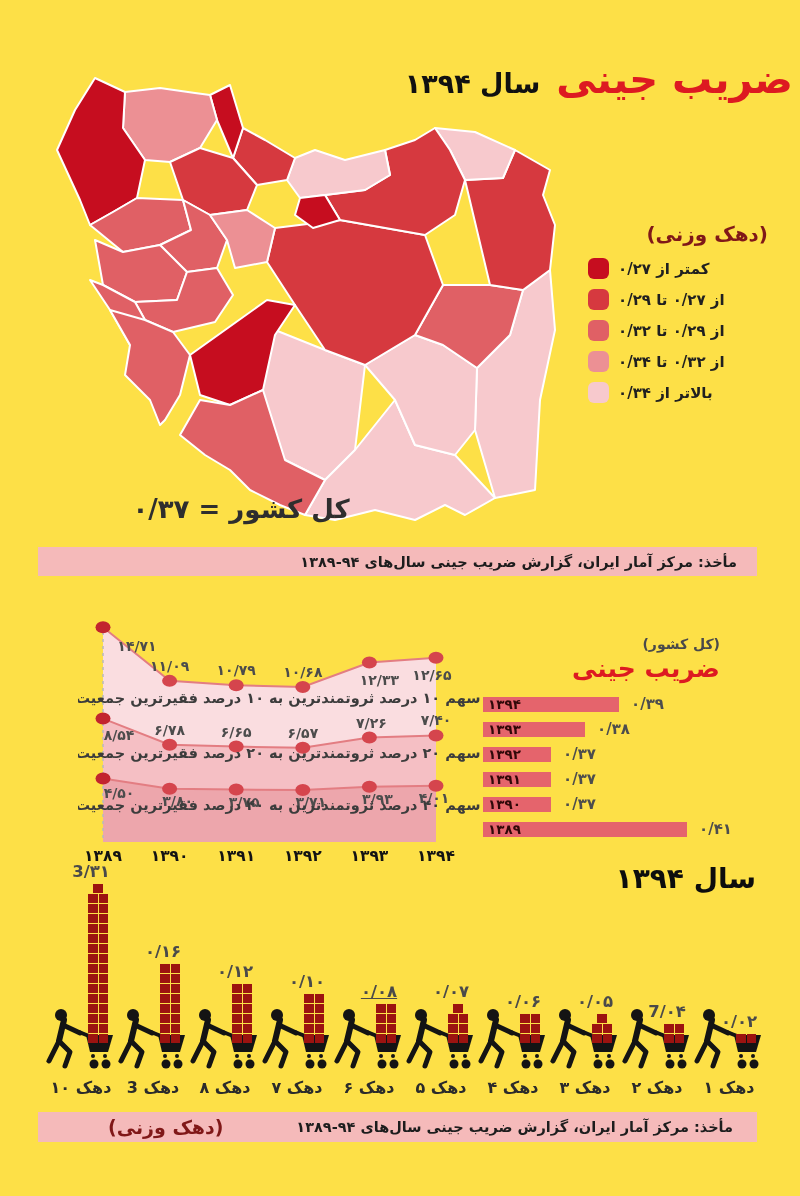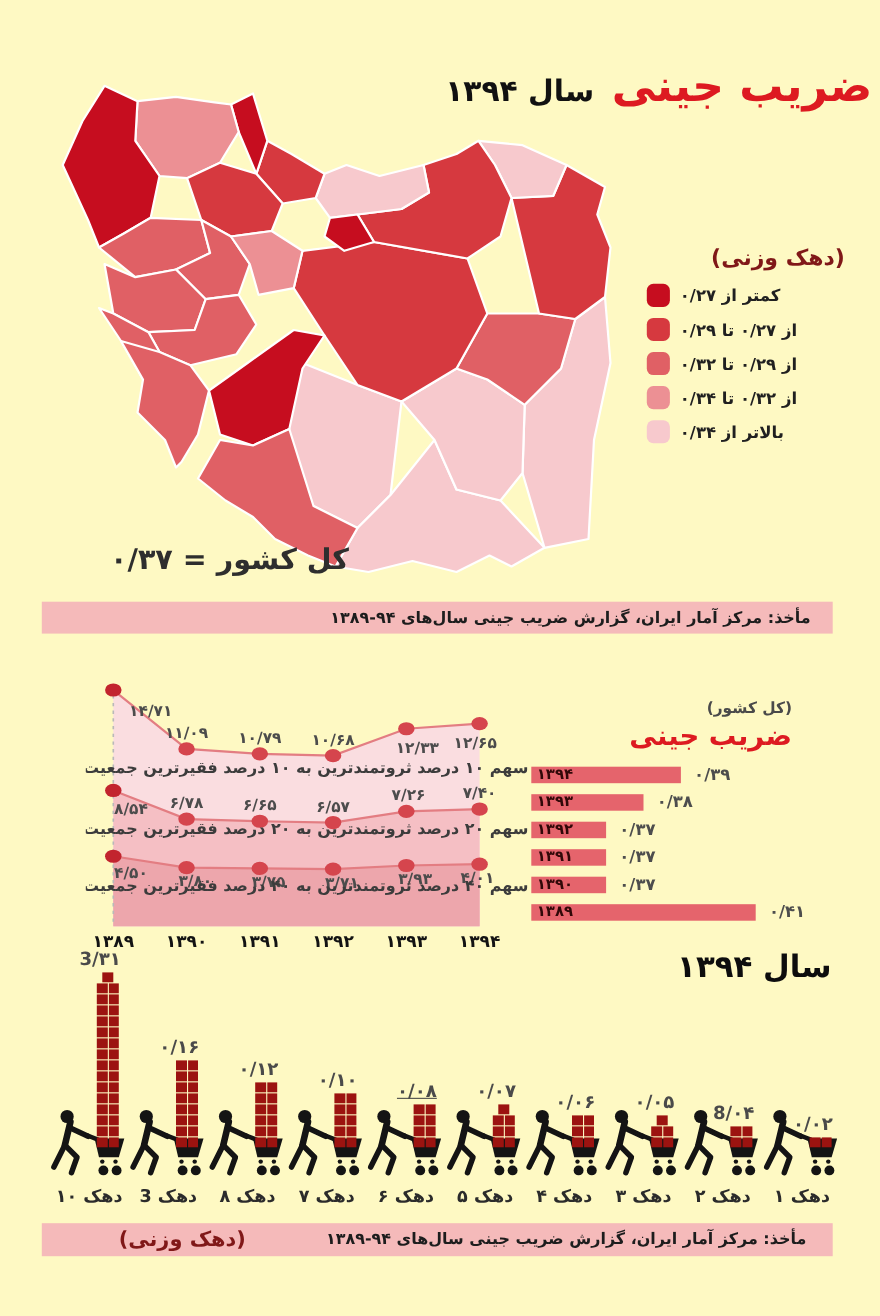"سال ۱۳۹۴" .page { background: #fef9c3 -> #fde047 }
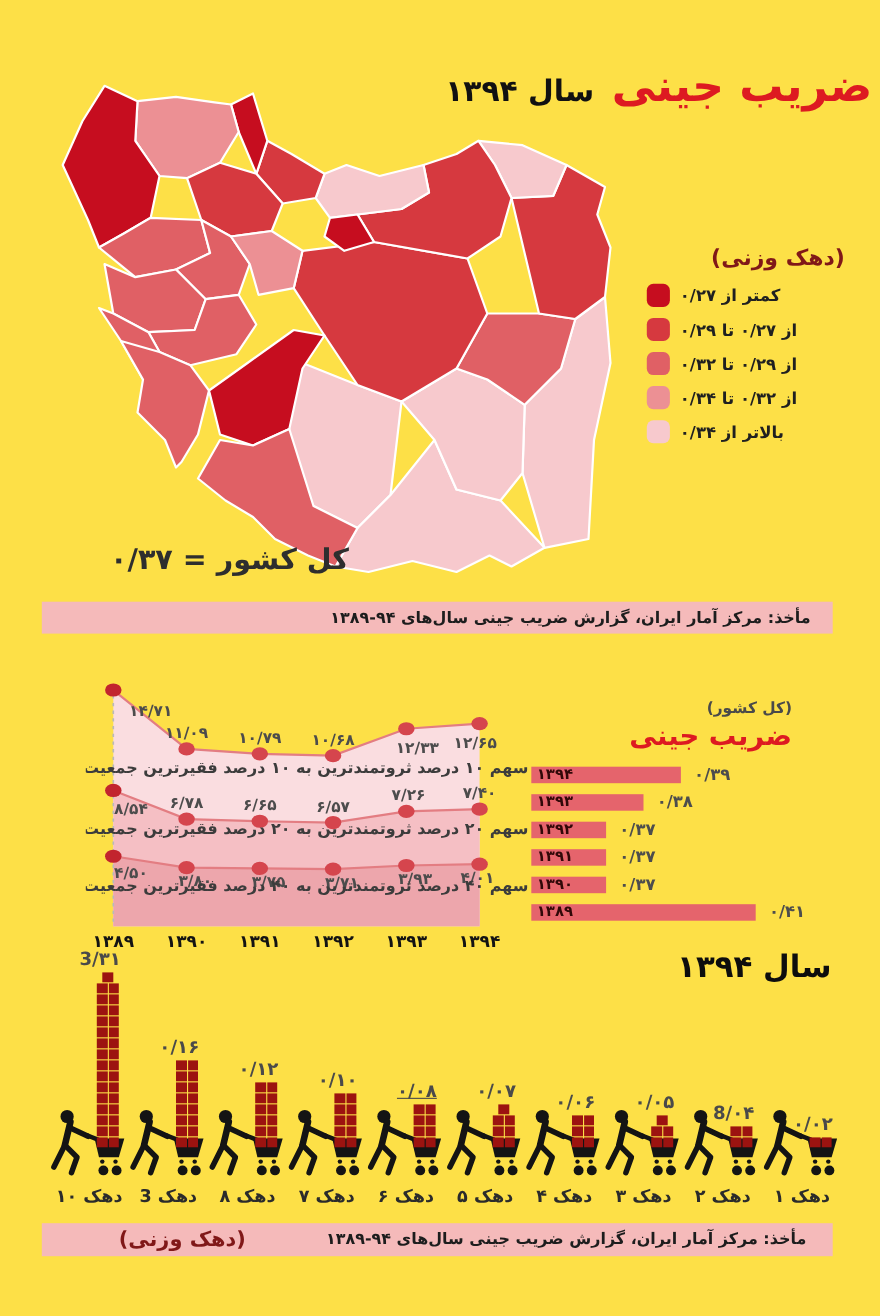"کل کشور = ۰/۳۷" .total { text-align: left -> center }
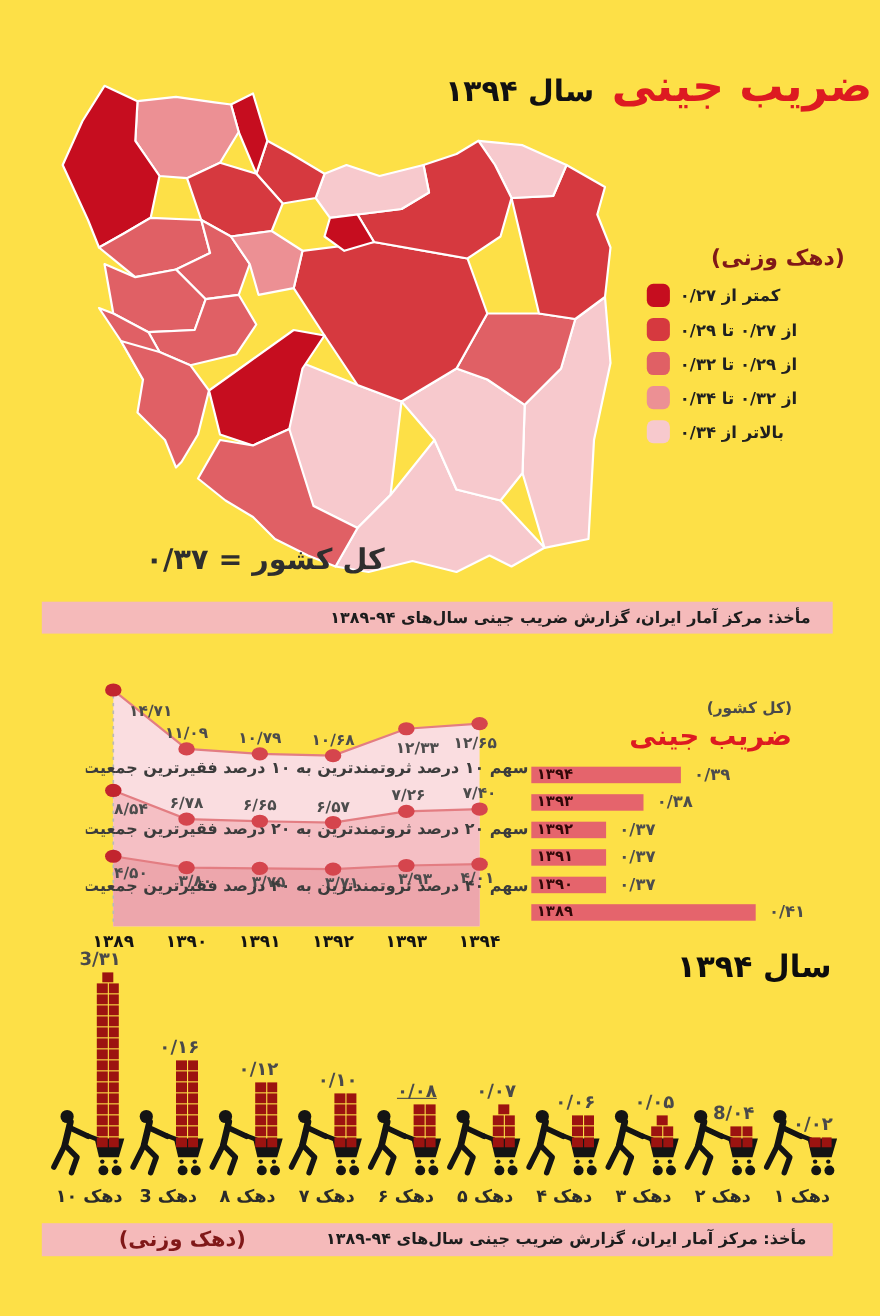"8/۰۴" div.dval { text: 8/۰۴ -> 7/۰۴ }
